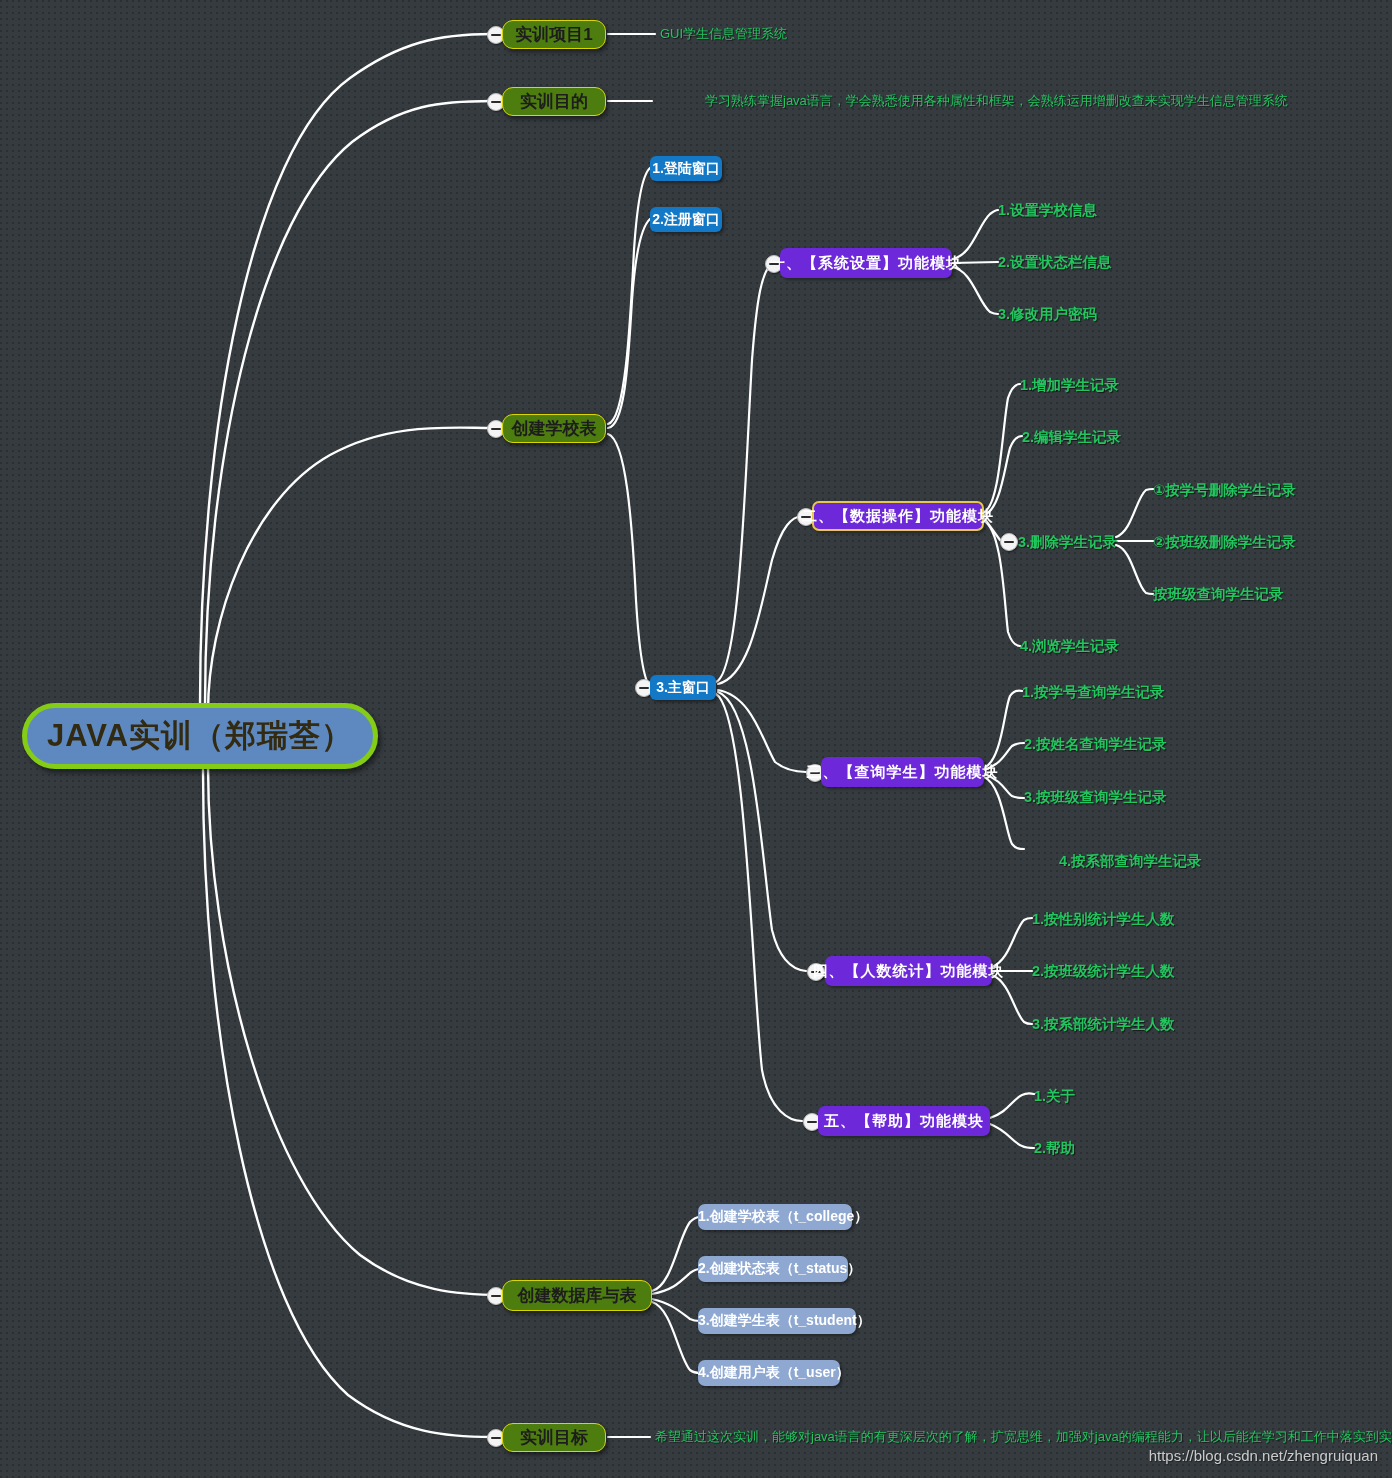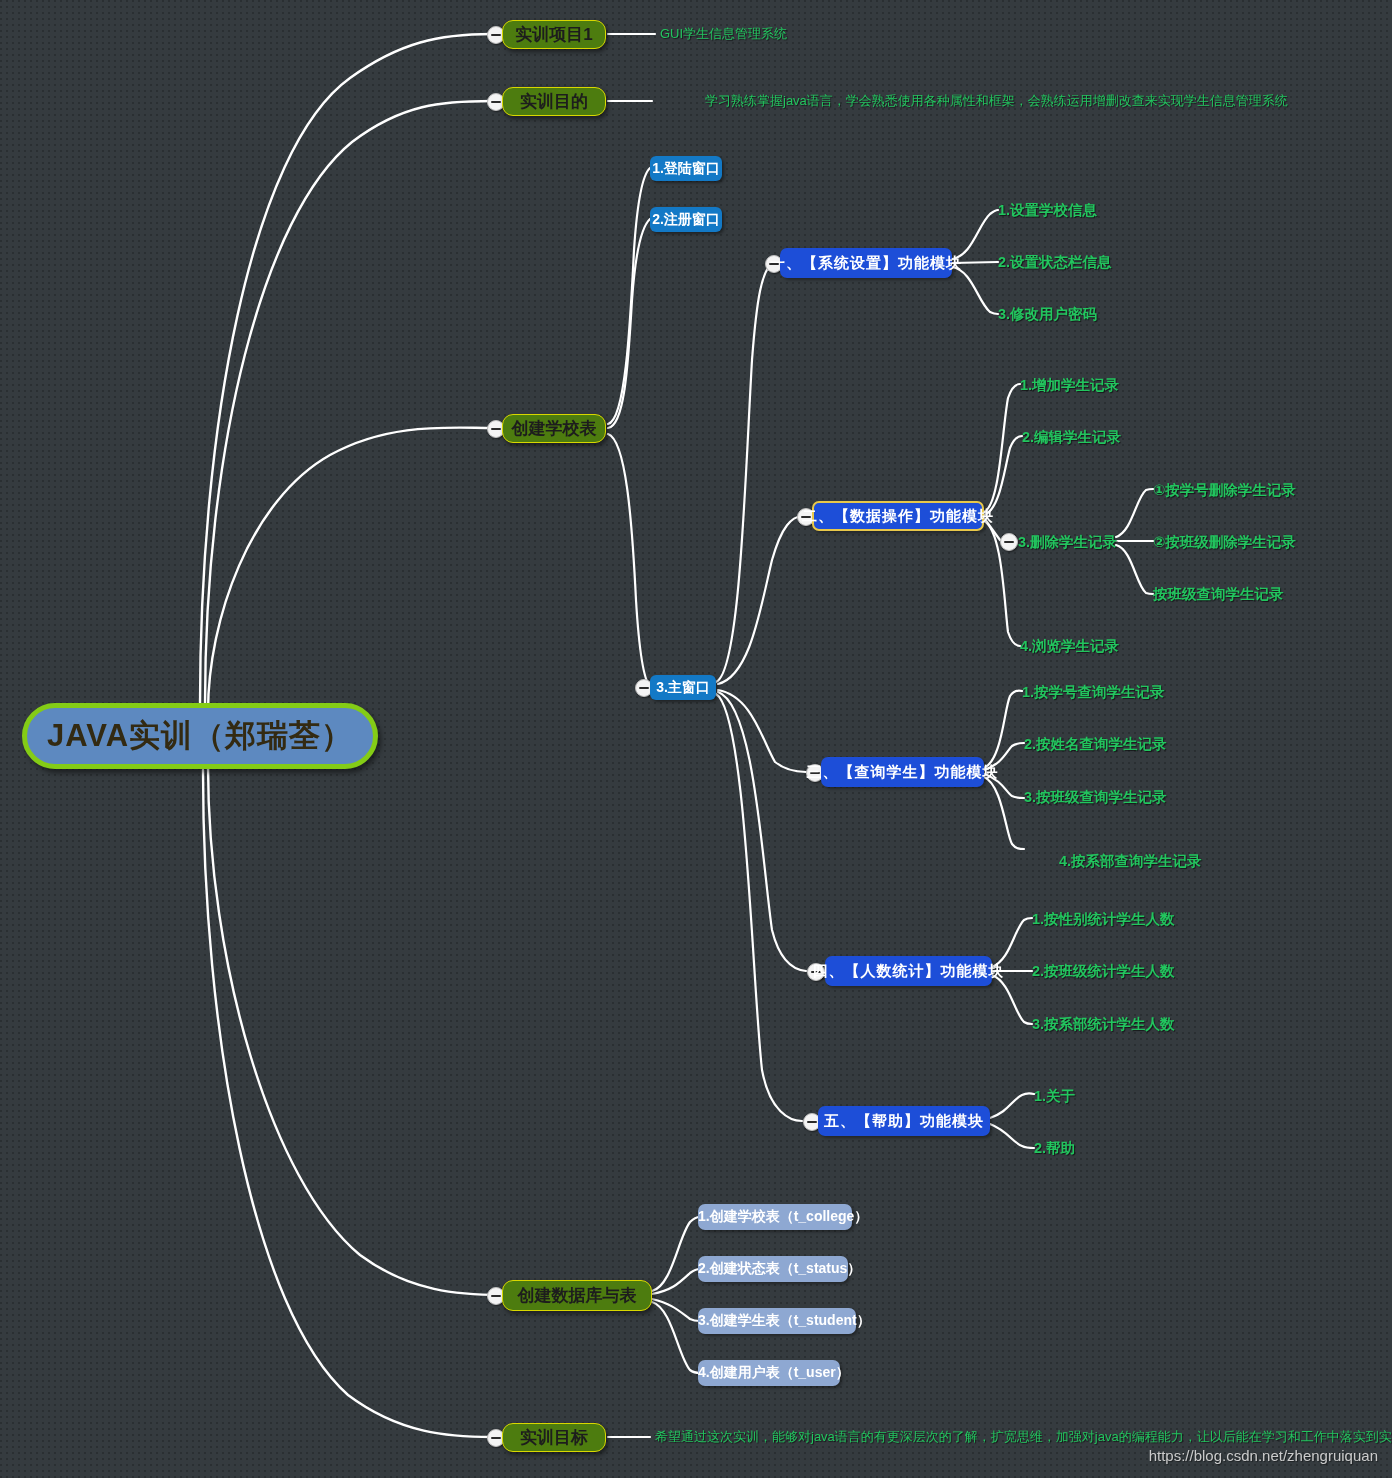"一、【系统设置】功能模块" .n-lblue { background: #1d4ed8 -> #6d28d9 }
